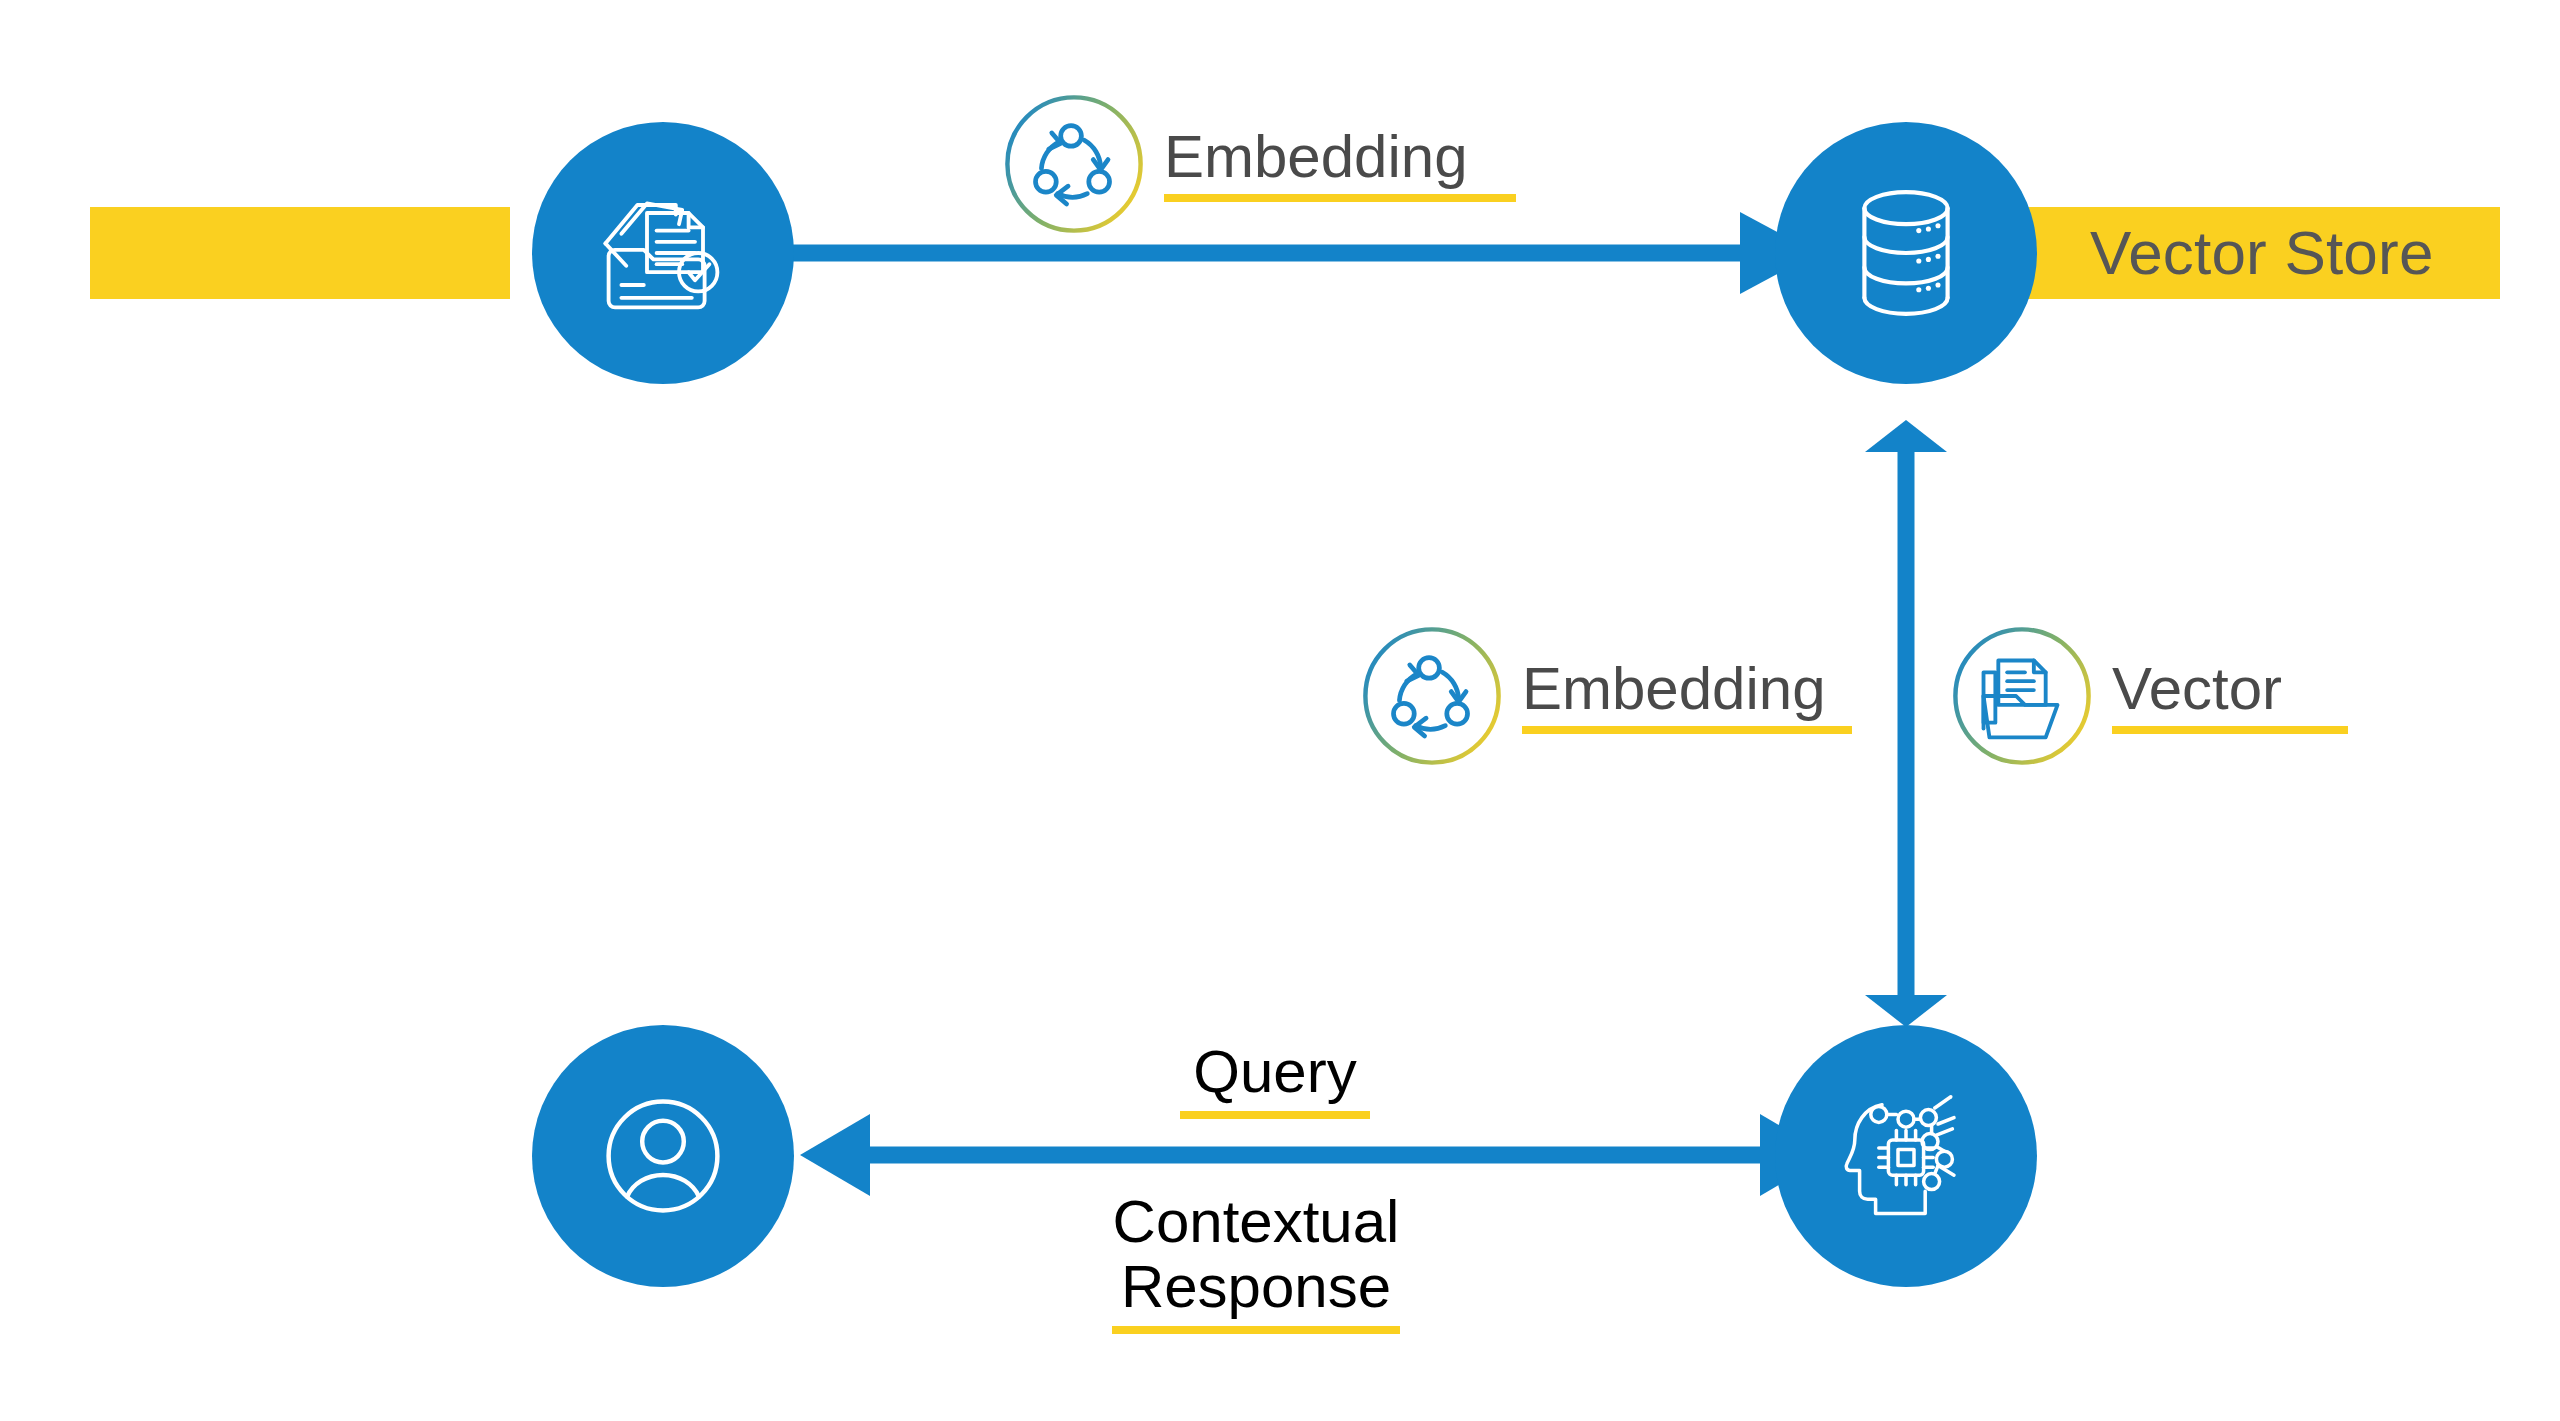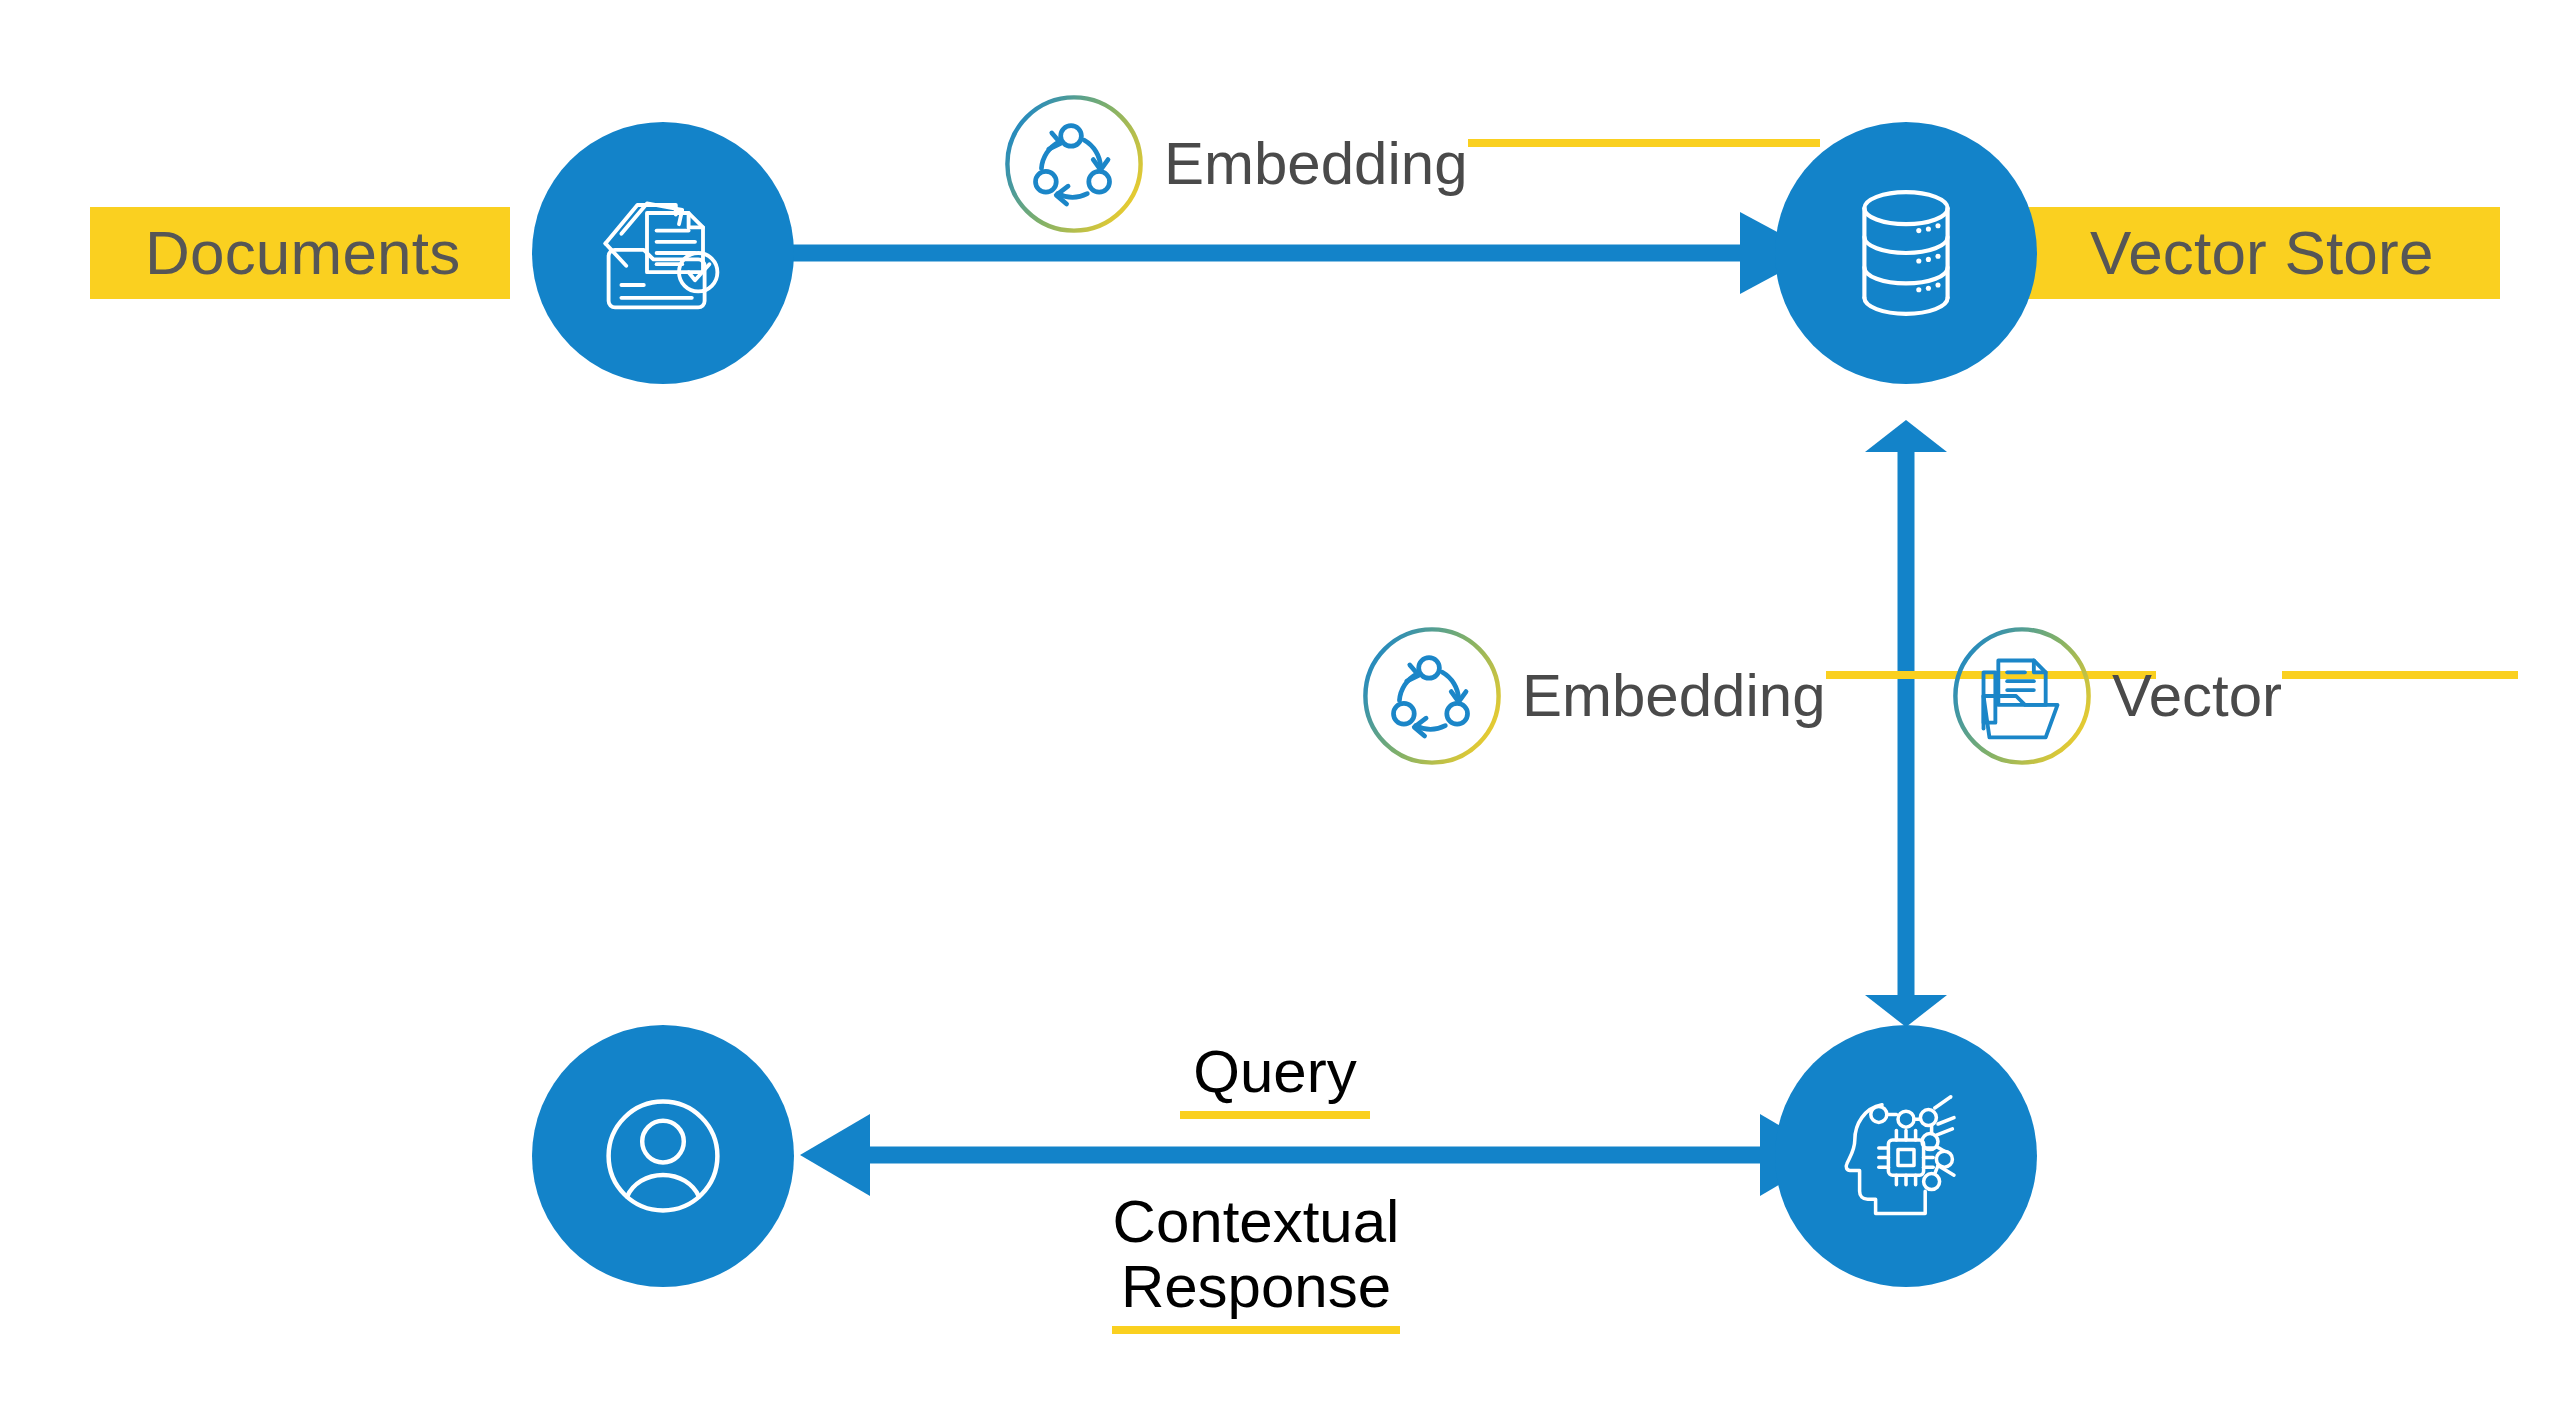"Embedding" .badge-text-wrap { flex-direction: row -> column }
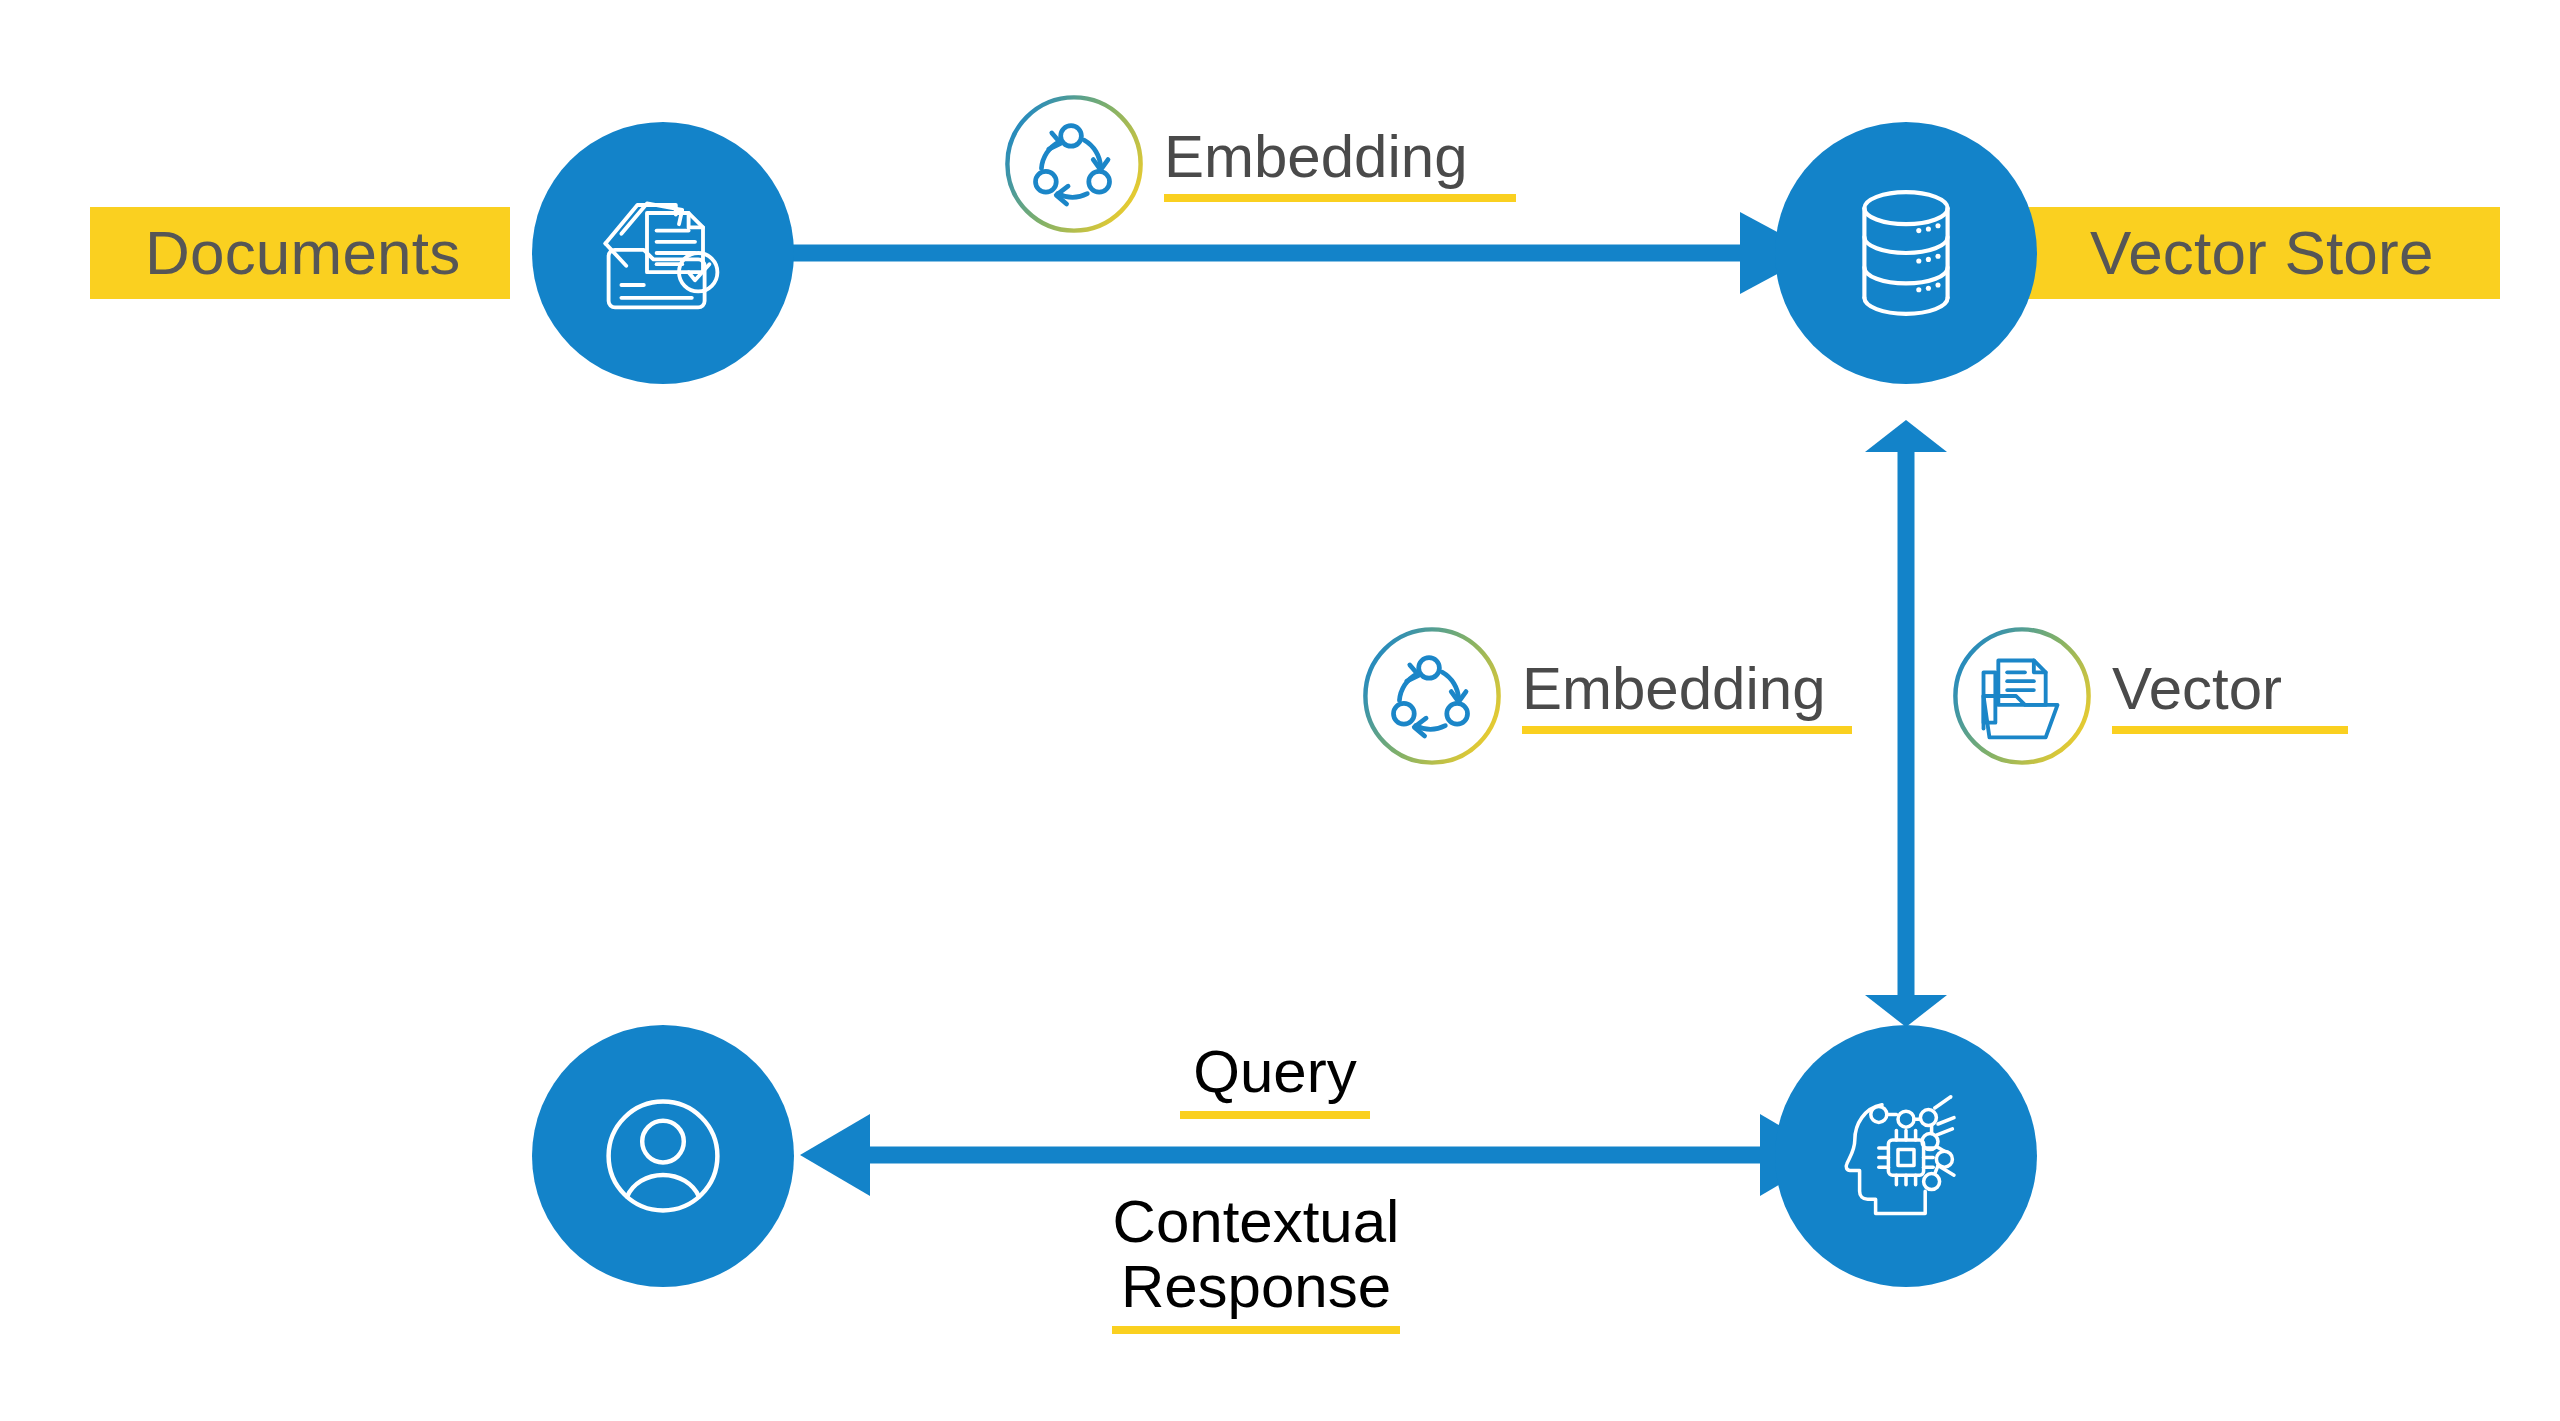"Documents" div.band-label { html: <div>Documents</div> -> none }
